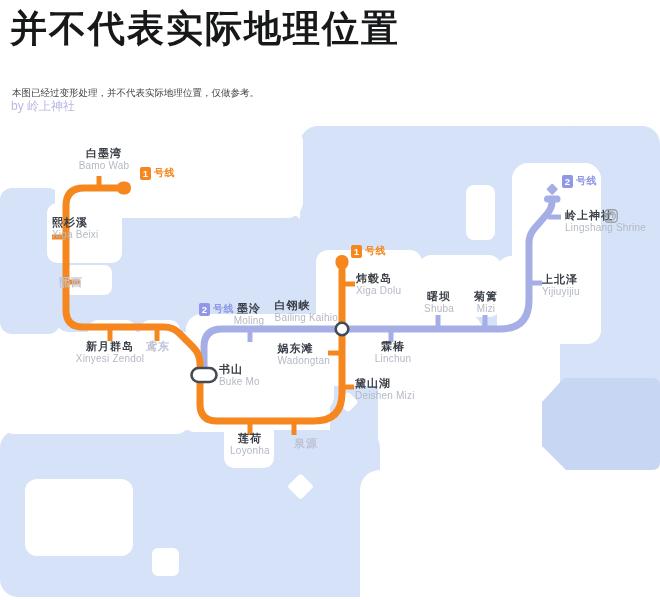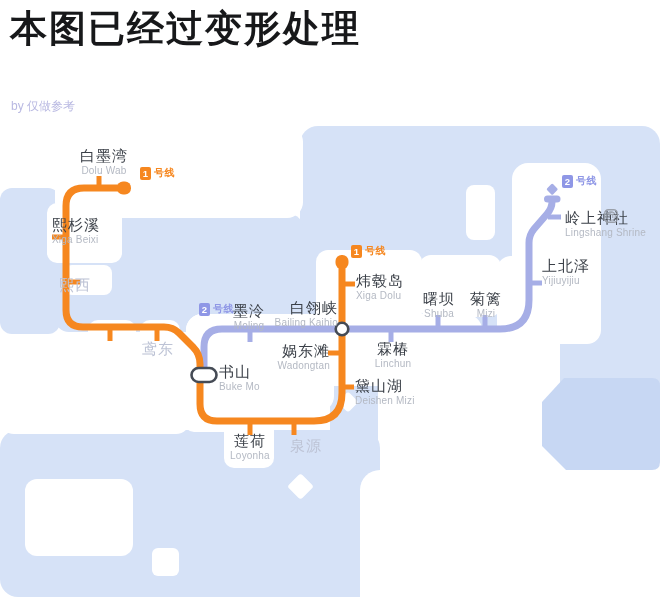"本图已经过变形处理" div.title { text: 本图已经过变形处理 -> 并不代表实际地理位置 }
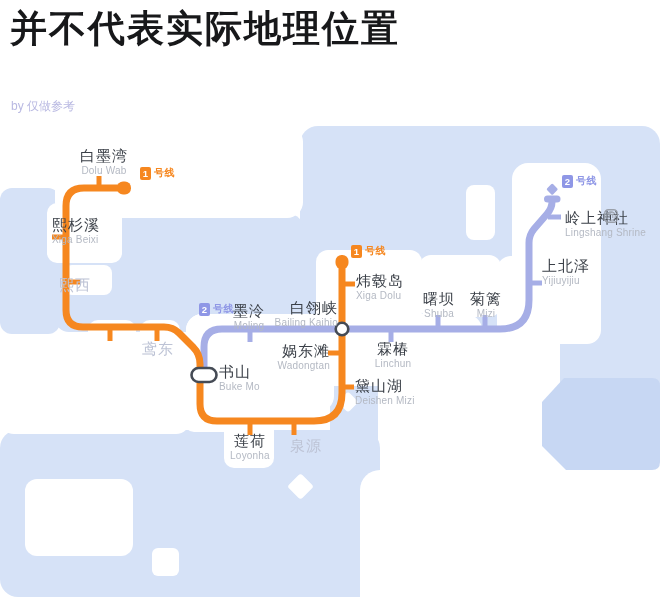"本图已经过变形处理，并不代表实际地理位置，仅做参考。" div.disclaimer { html: none -> <div>本图已经过变形处理，并不代表实际地理位置，仅做参考。</div> }
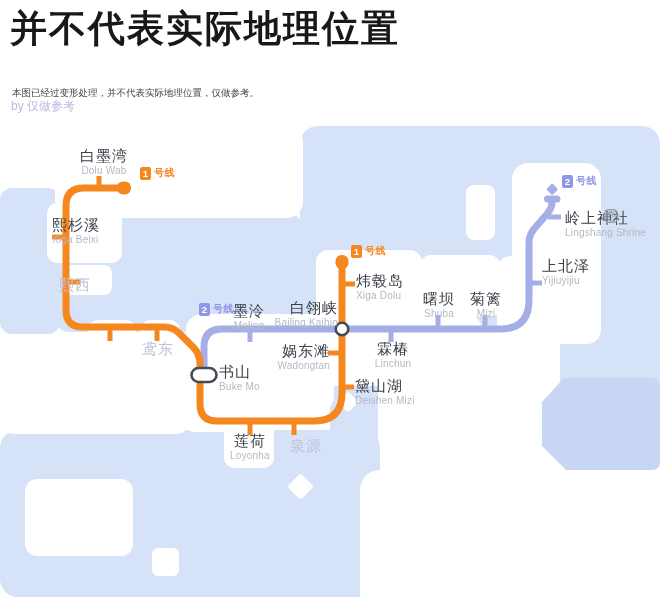"by 仅做参考" div.byline { text: 仅做参考 -> 岭上神社 }
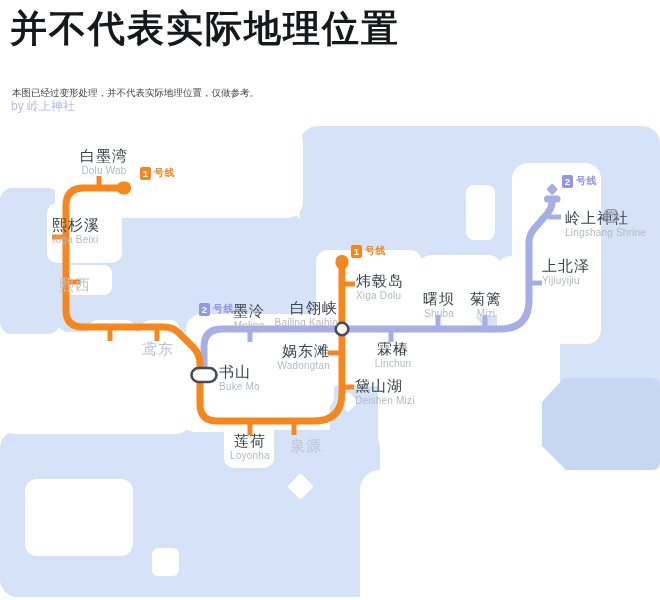"白墨湾" .zh { font-size: 15px -> 11px; font-weight: 400 -> 700 }
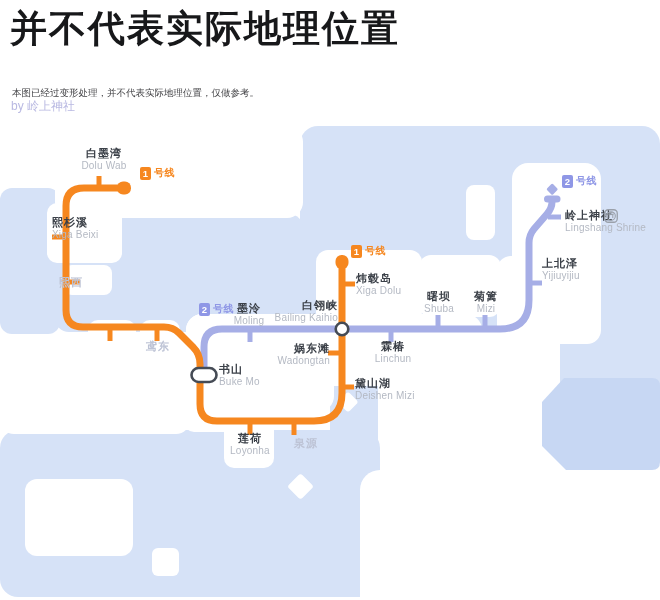"Dolu Wab" span.en { text: Dolu -> Bamo }
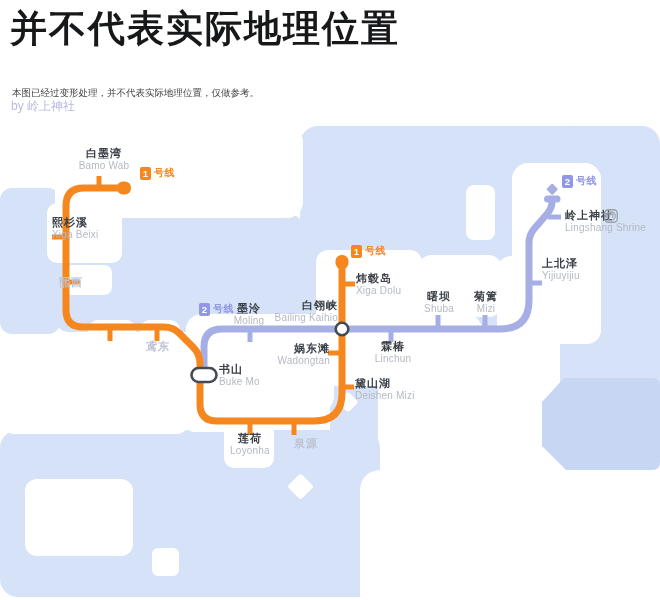"上北泽" div.sta { top: 257px -> 273px }
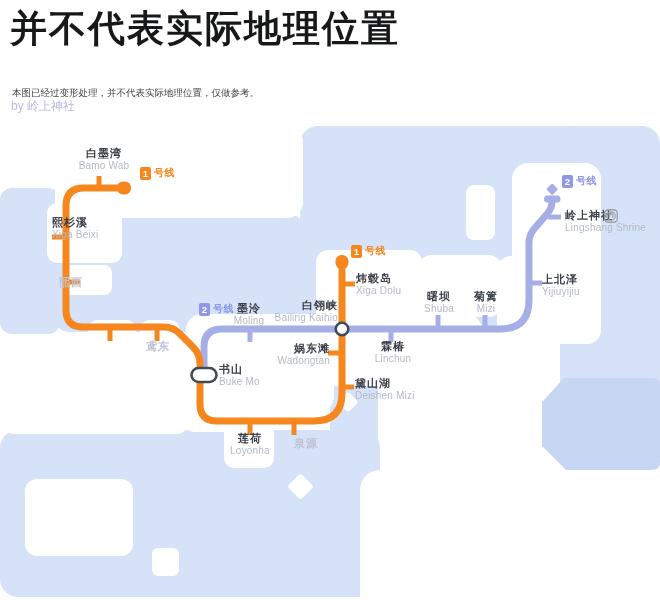"白翎峡" .sta.r { text-align: right -> none }
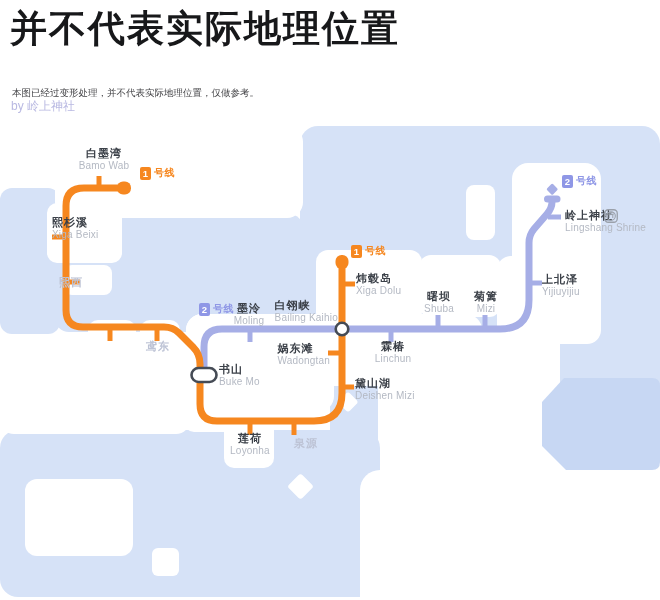"新月群岛" div.sta { html: none -> <div> <span>新月群岛</span> <span>Xinyesi Zendol</span> </div> }
